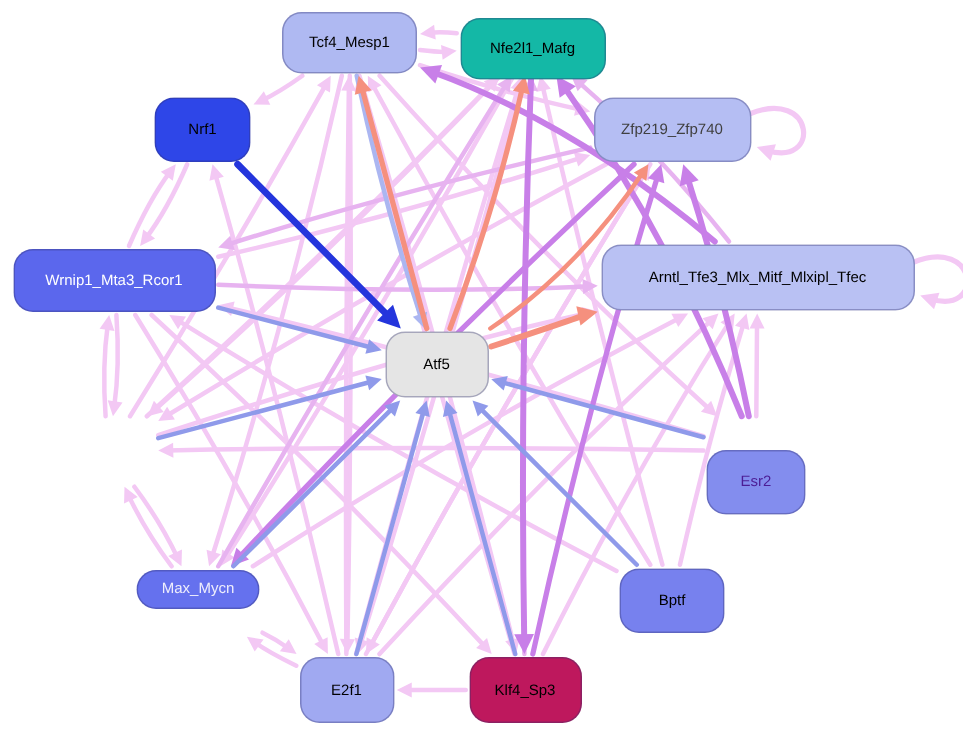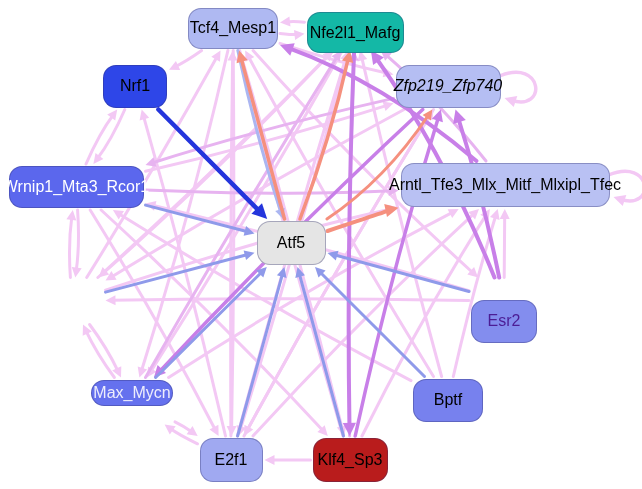"Tcf4_Mesp1" .node { font-size: 16px -> 10px }
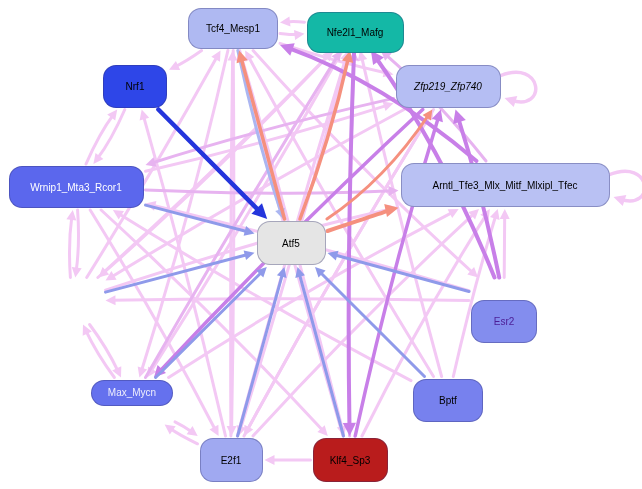"Zfp219_Zfp740" div.node { color: #000000 -> #404040; font-style: italic -> none }
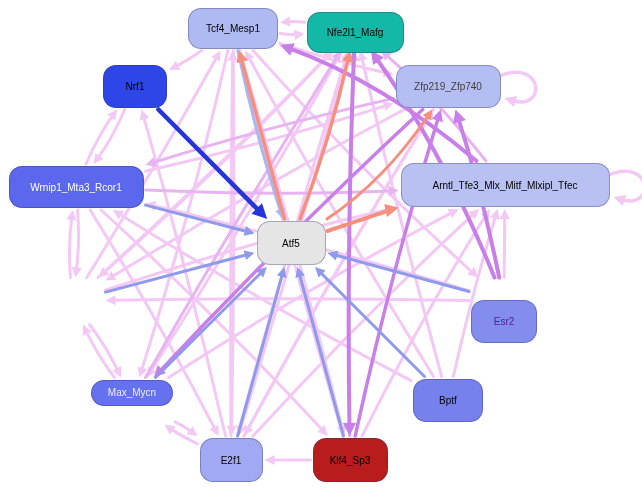"Klf4_Sp3" div.node { background: #b91c1c -> #be185d }
